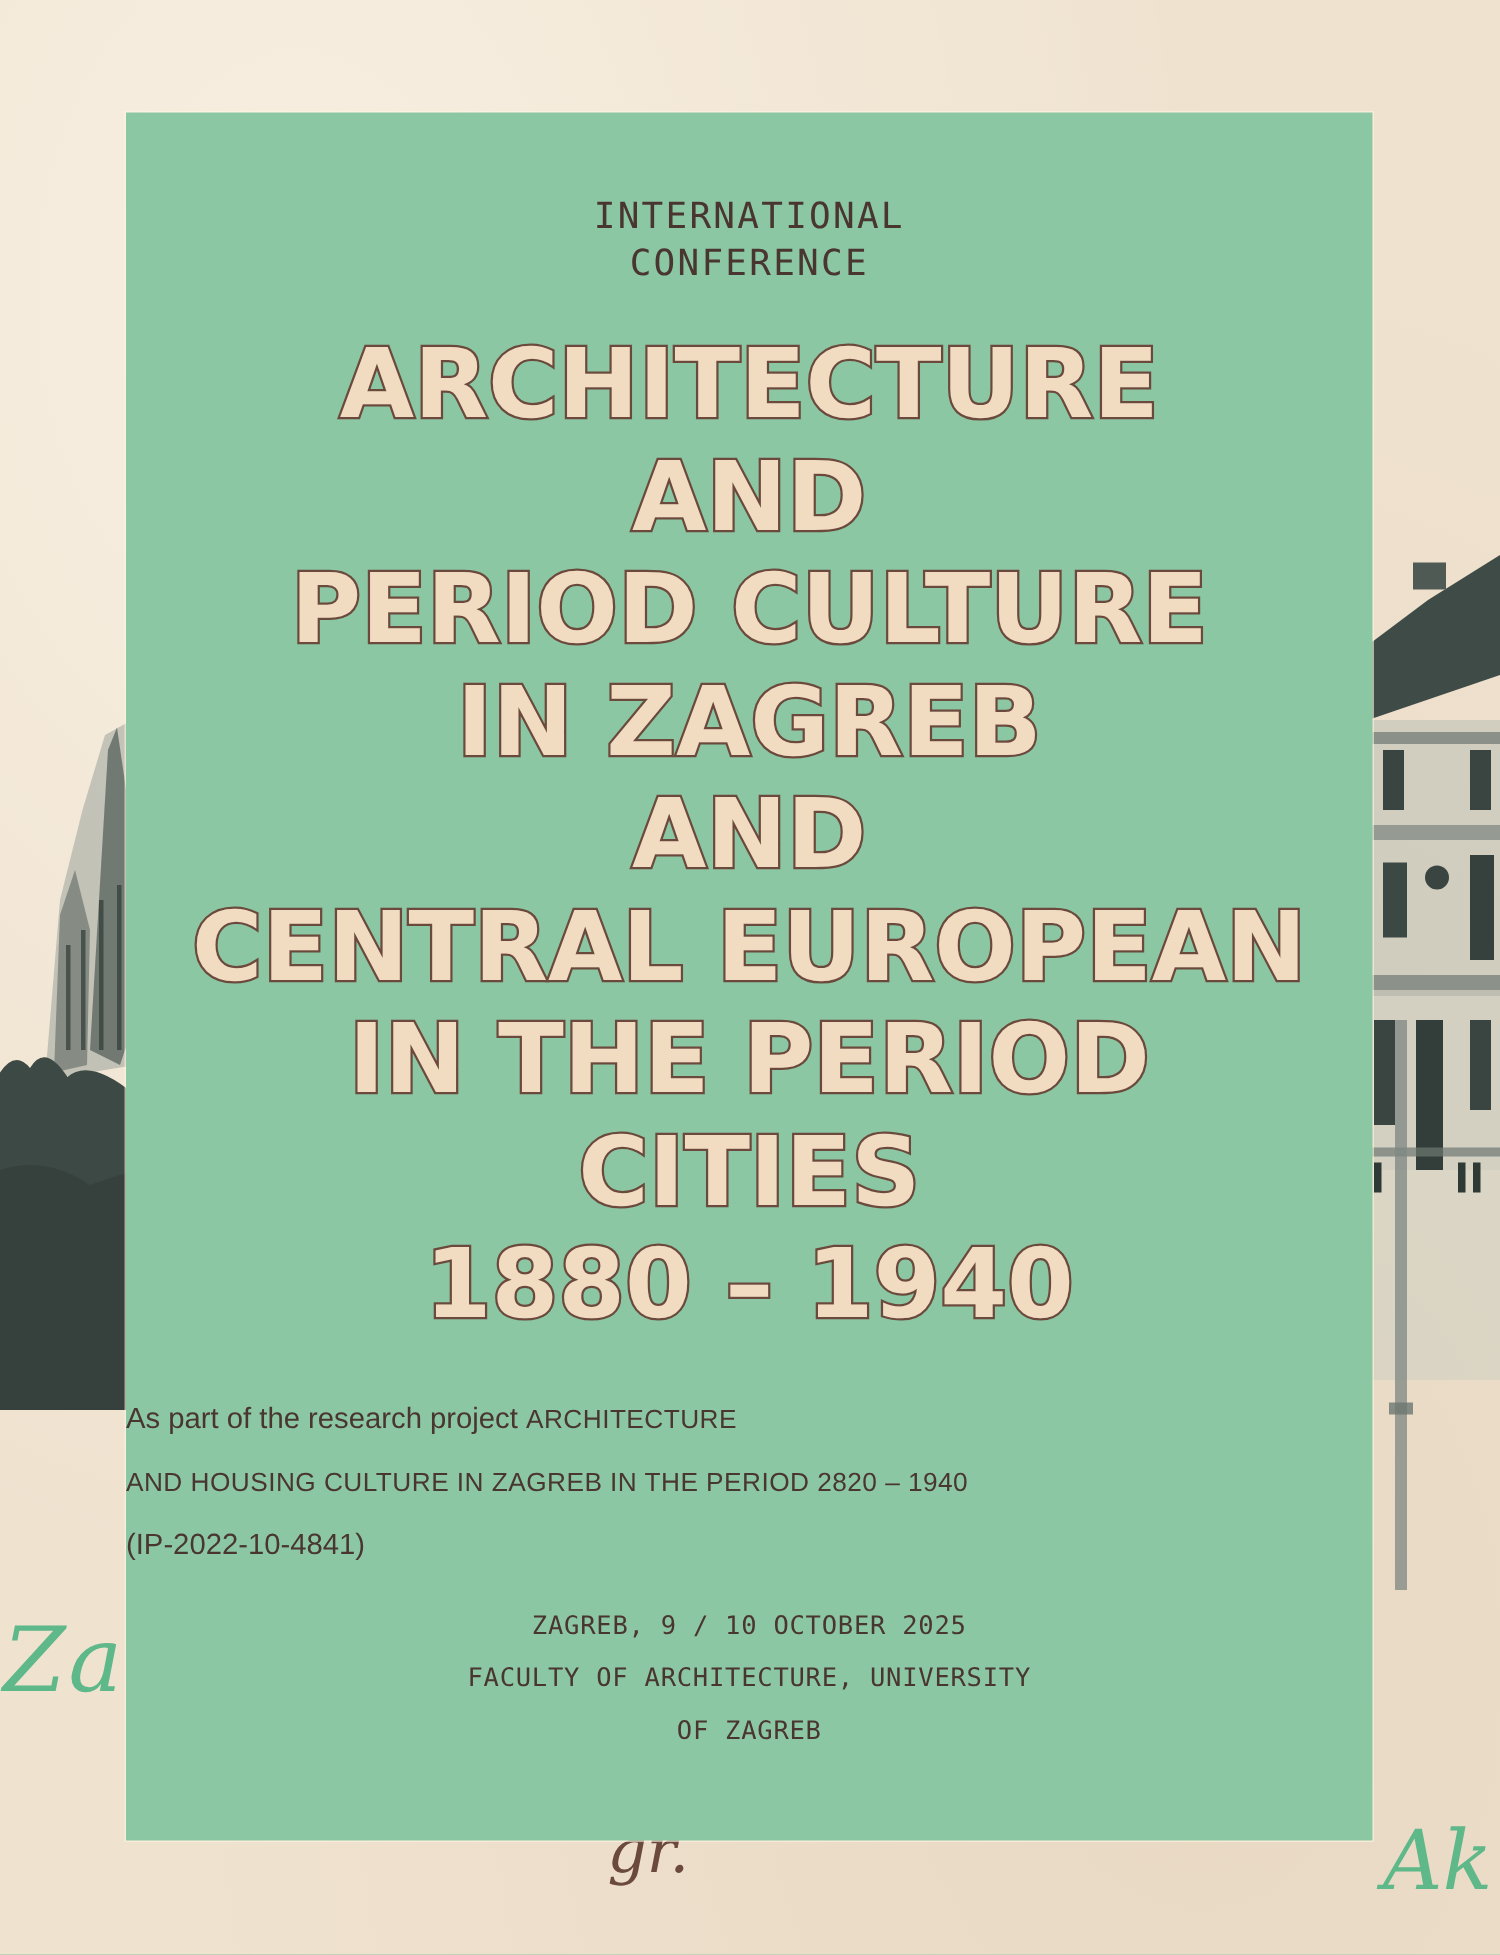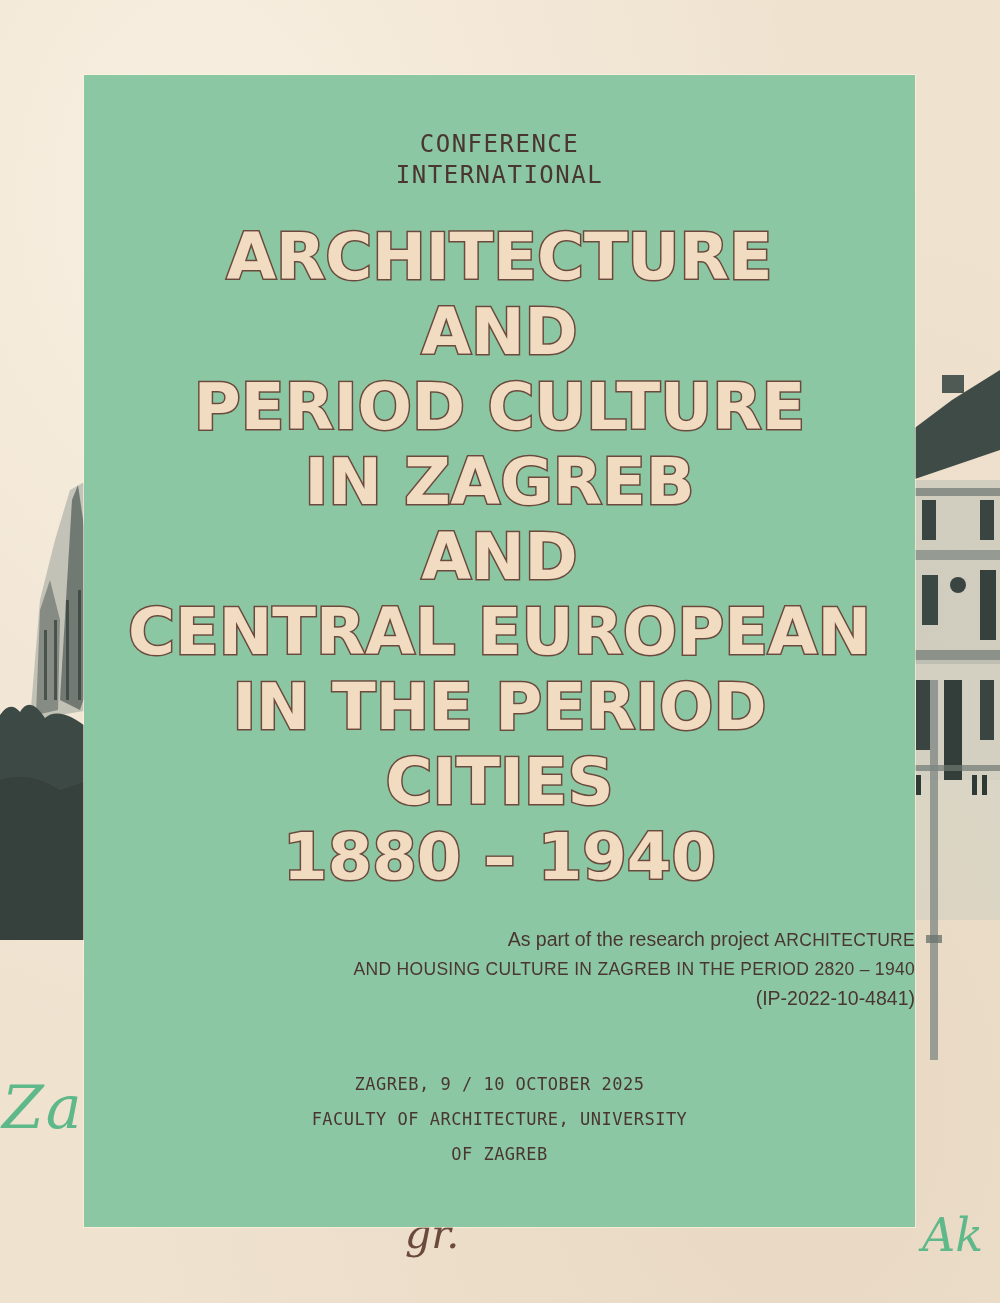"CONFERENCE" div { order: before "INTERNATIONAL" -> after "INTERNATIONAL" }
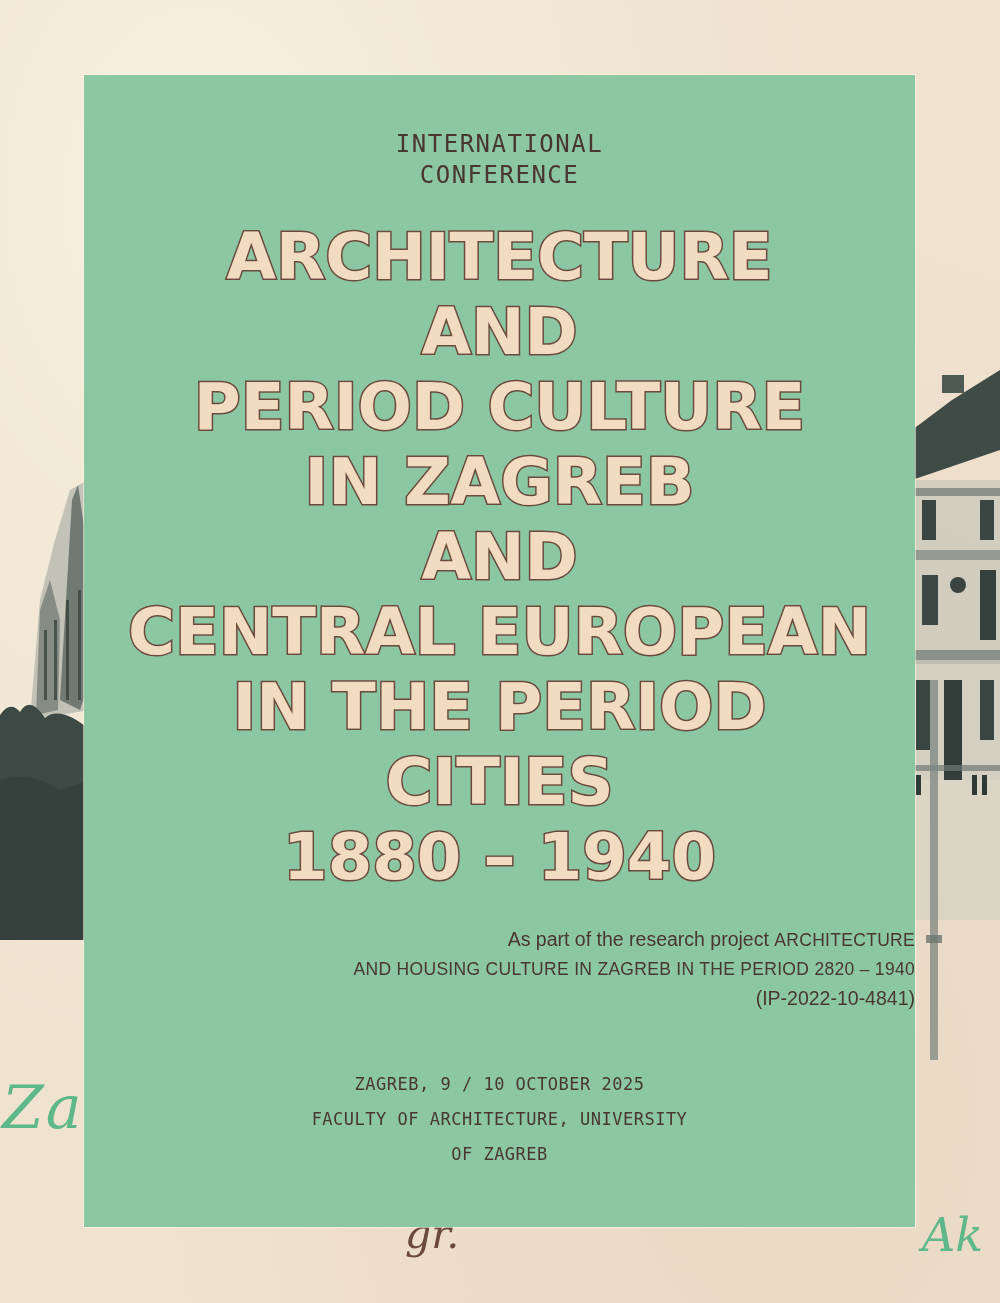"As part of the research" .project { line-height: 29px -> 42px; text-align: right -> left }
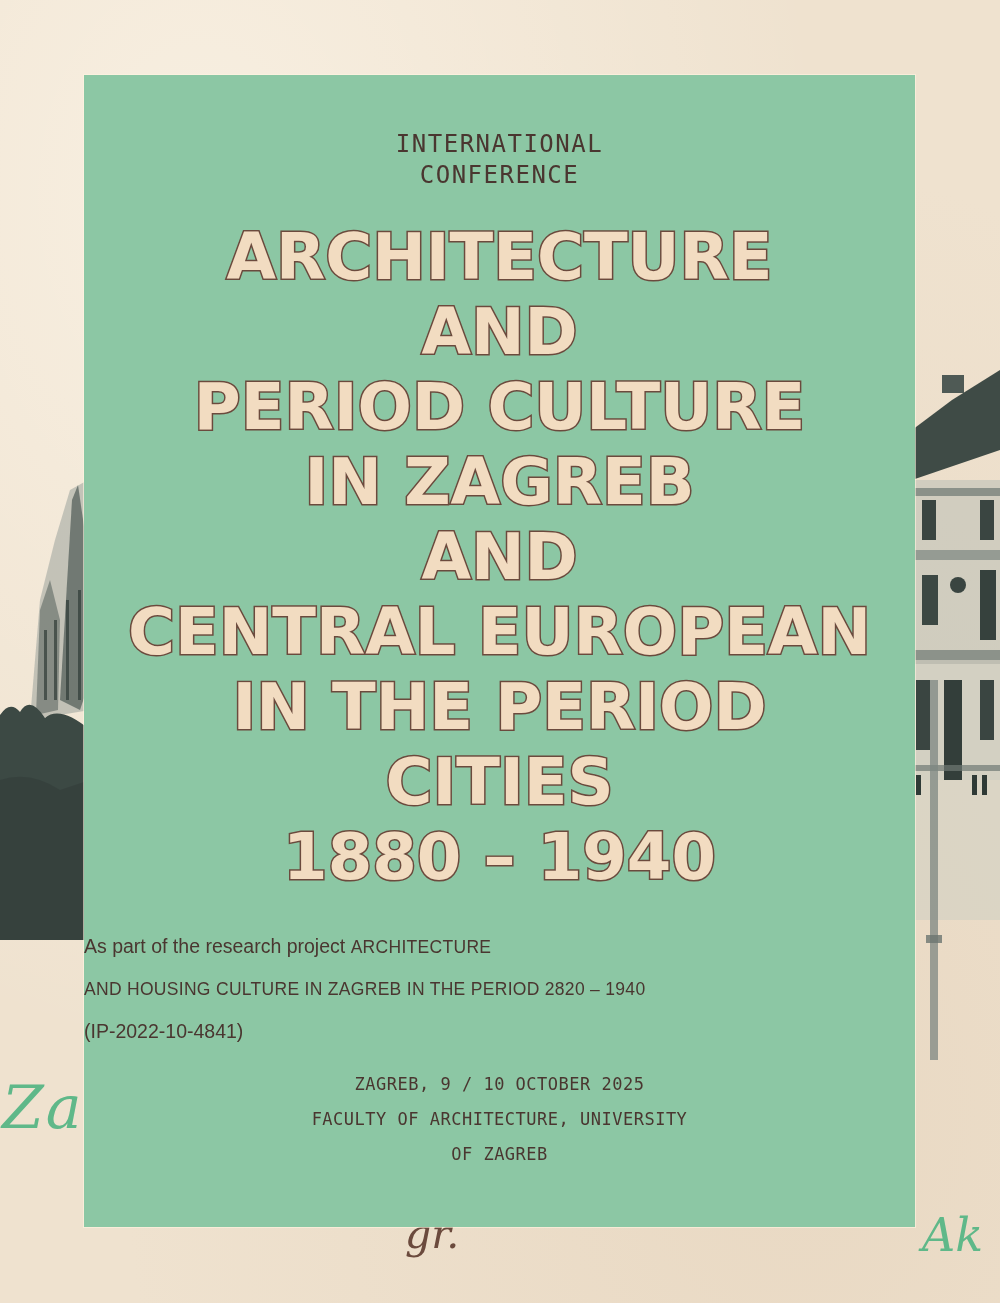"Ak" .script-right { font-size: 46px -> 55px }
